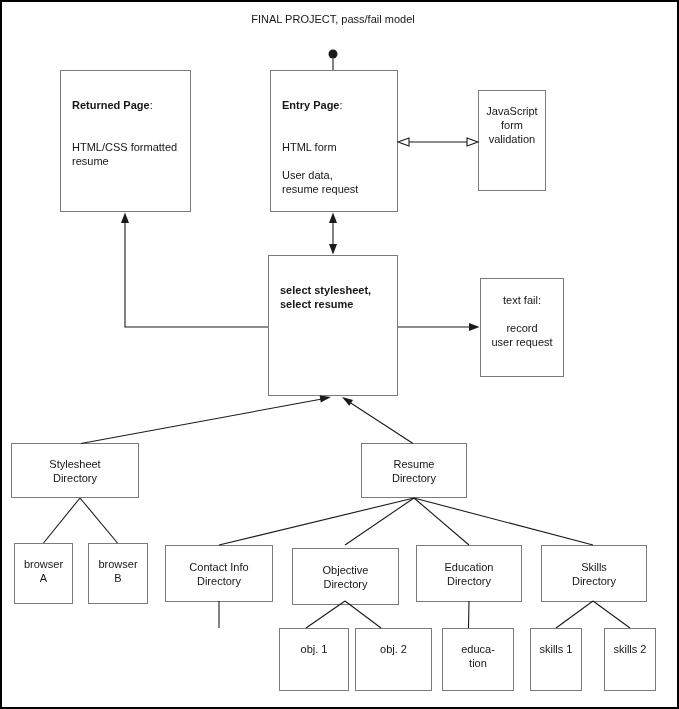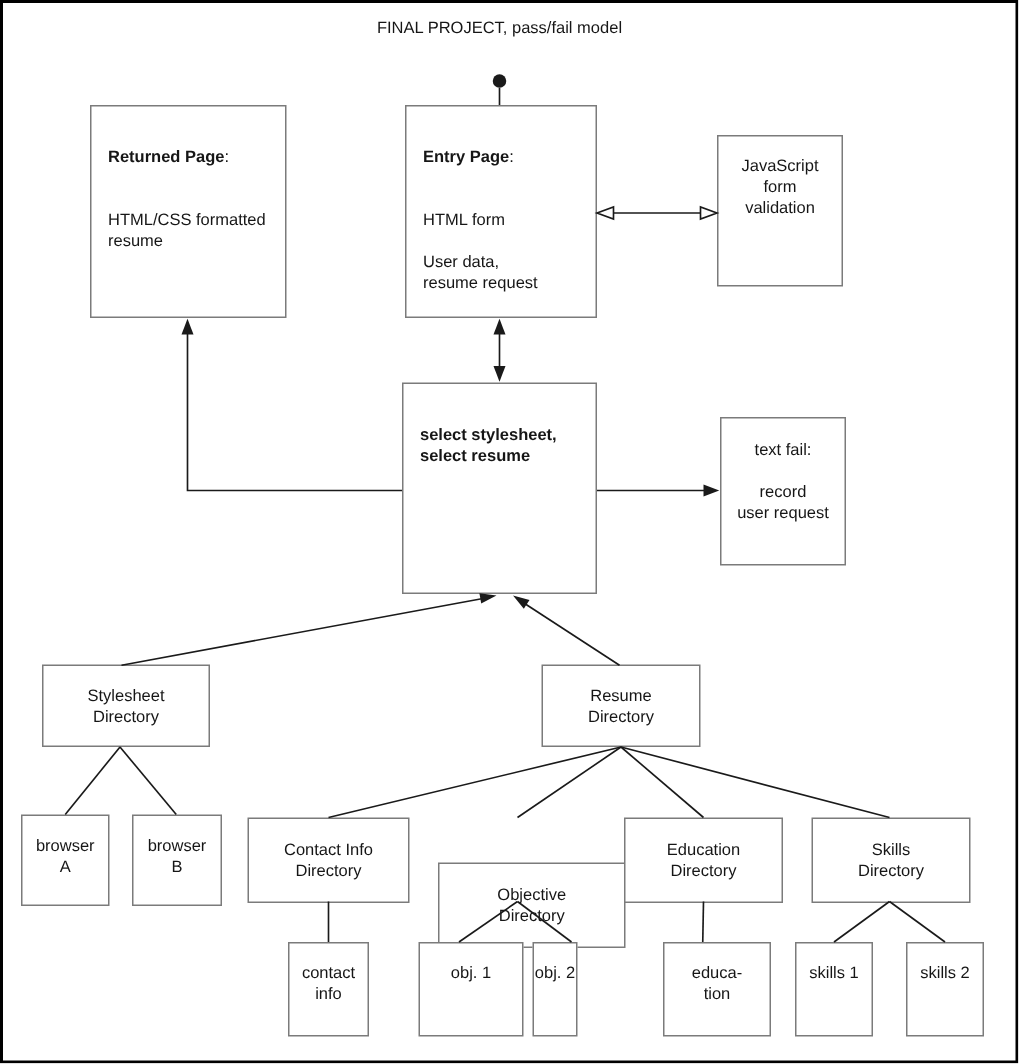"JavaScript" .jsv { width: 84px -> 68px }
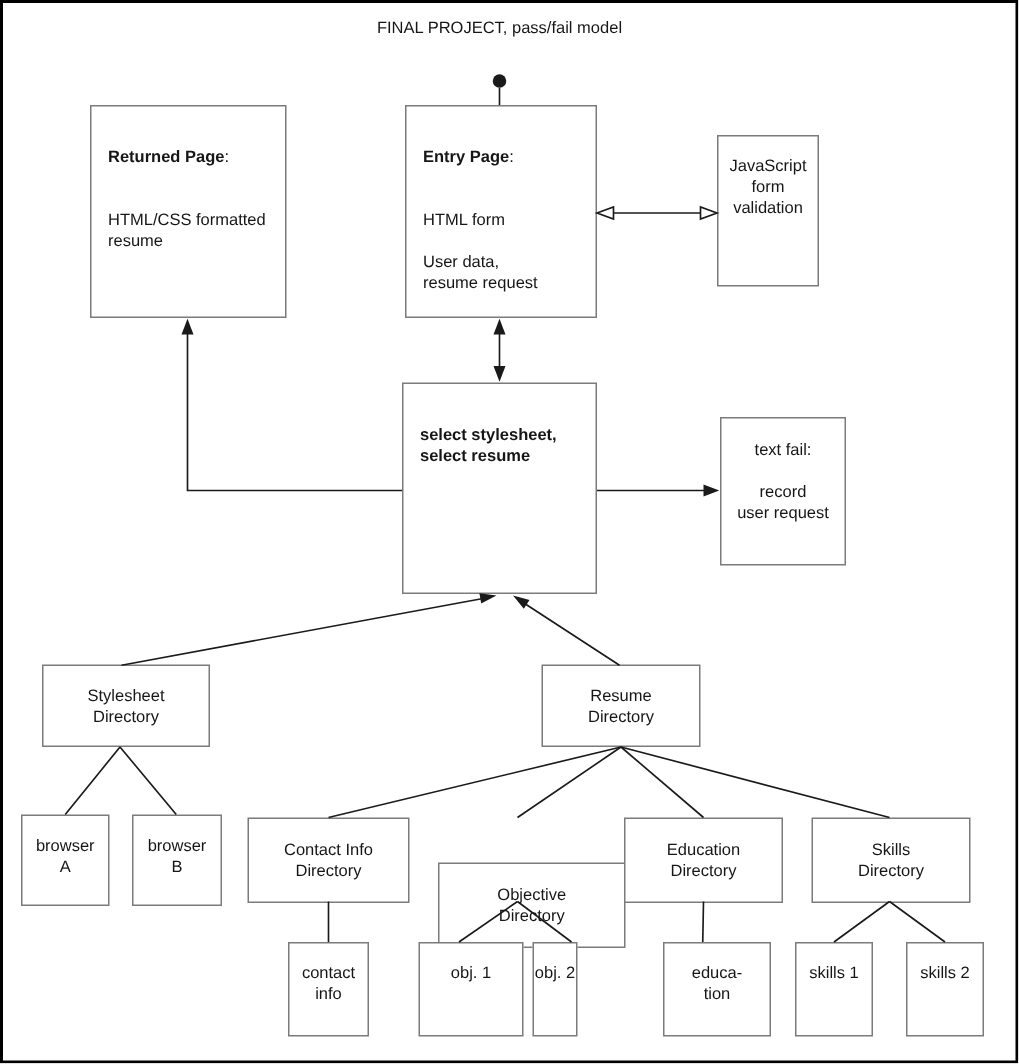"Stylesheet" .ssdir { left: 28px -> 11px; width: 112px -> 128px }
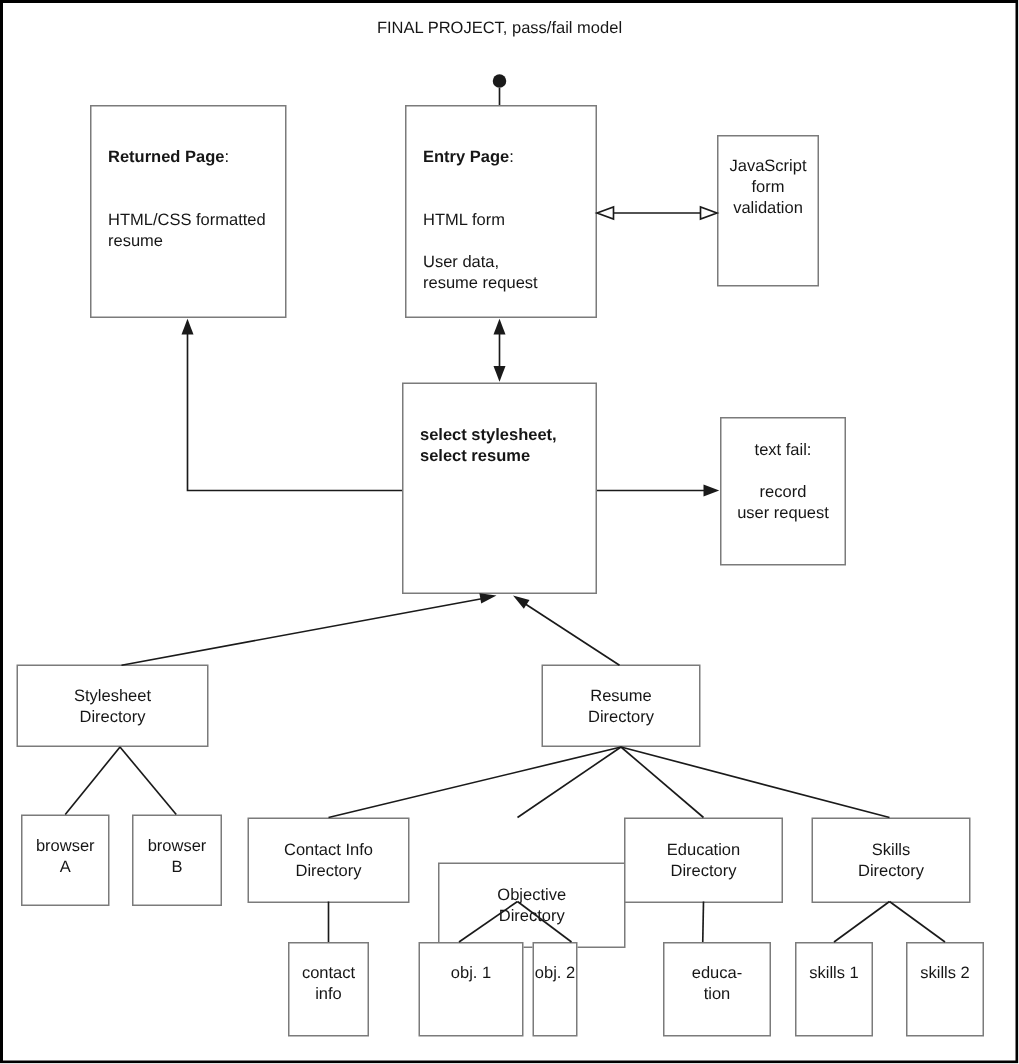"Objective" .objdir { top: 575px -> 548px; width: 125px -> 107px }
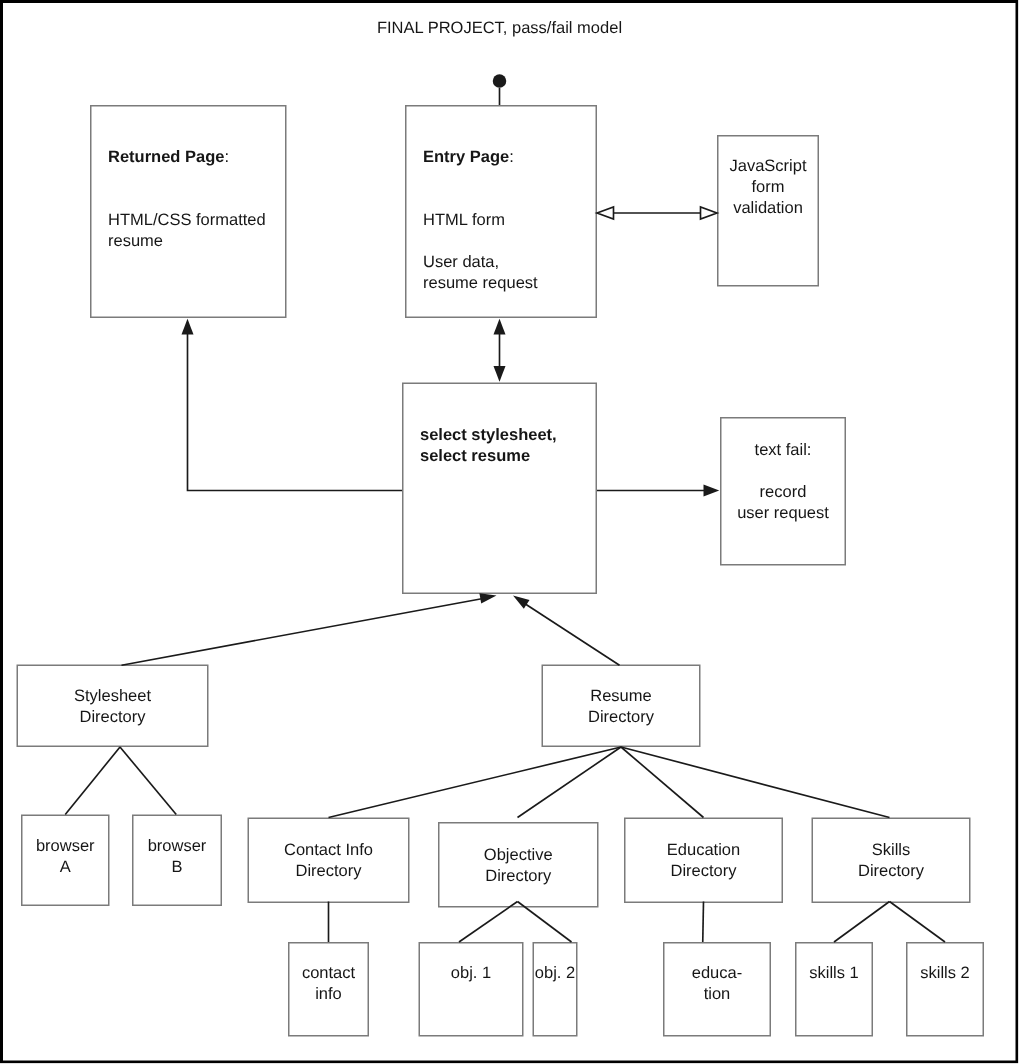"contact" div.box { html: <div> <div>contact info</div> </div> -> none }
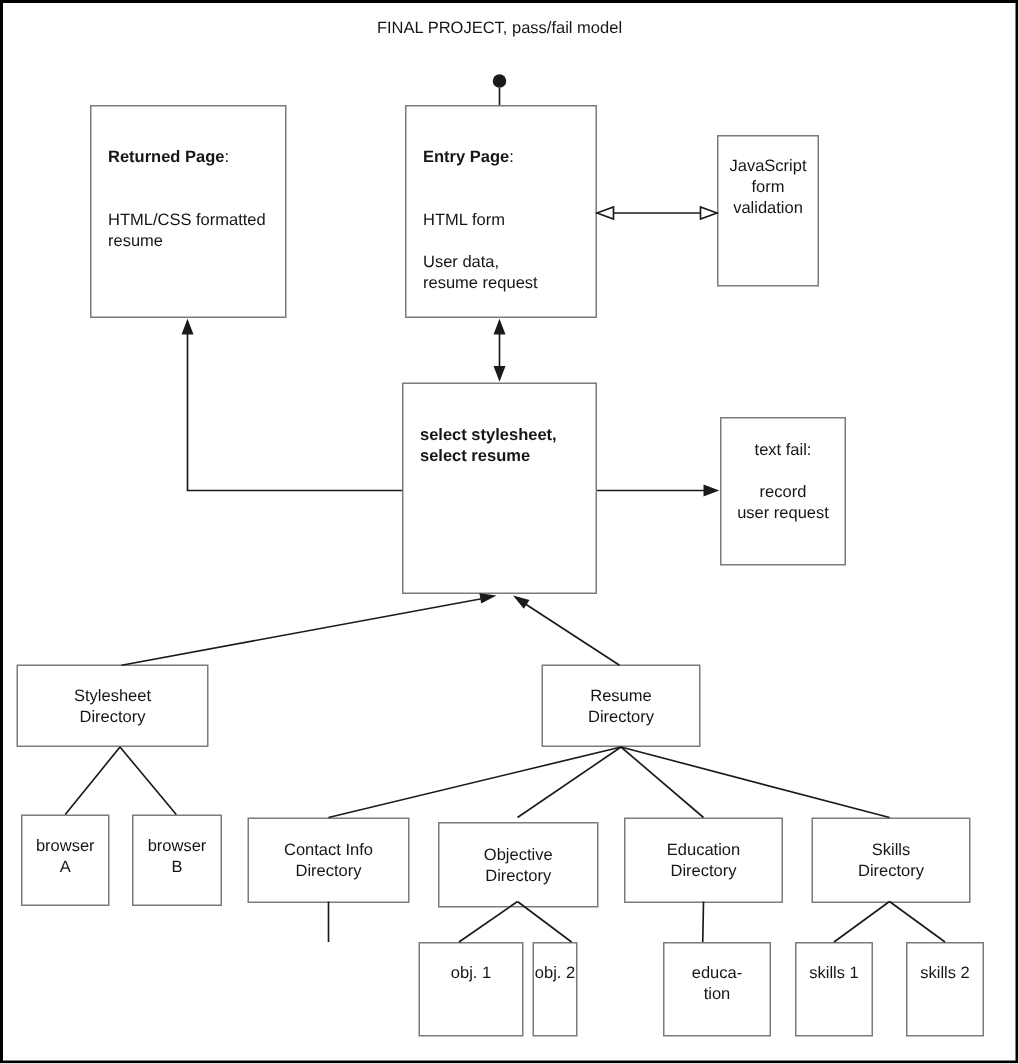"obj. 2" .o2 { width: 30px -> 77px }
